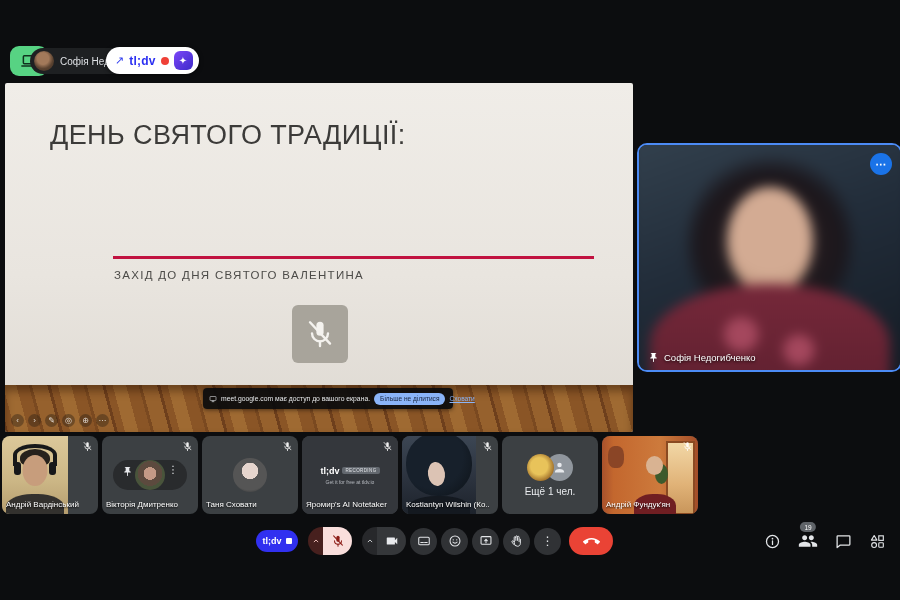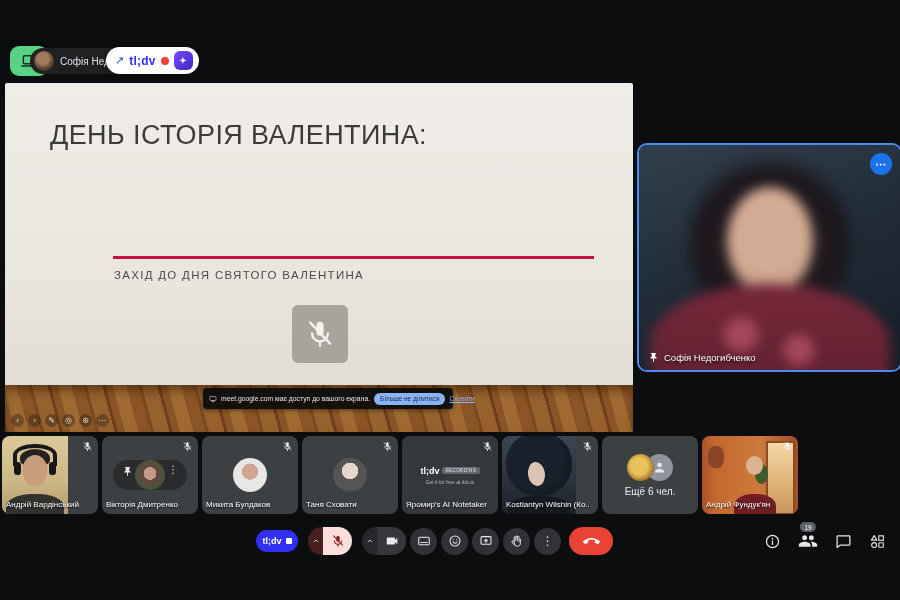"ДЕНЬ ІСТОРІЯ ВАЛЕНТИНА:" div { text: ІСТОРІЯ ВАЛЕНТИНА -> СВЯТОГО ТРАДИЦІЇ }
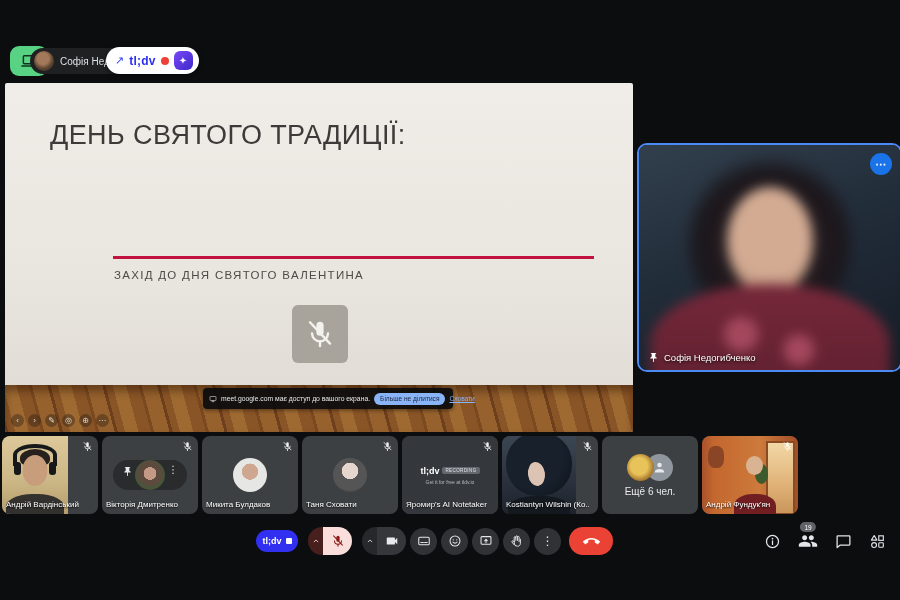"Ещё 6 чел." span.ov-label { text: 6 -> 1 }
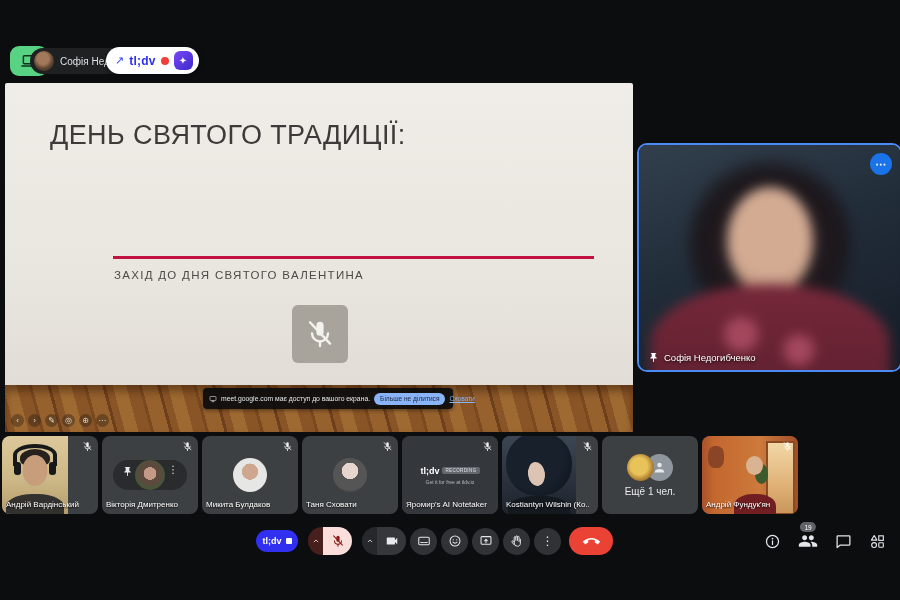"Микита Булдаков" div.tile { html: <div> <div></div> <span> <svg> <use></use> </svg> </span> <span>Микита Булдаков</span> </div> -> none }
